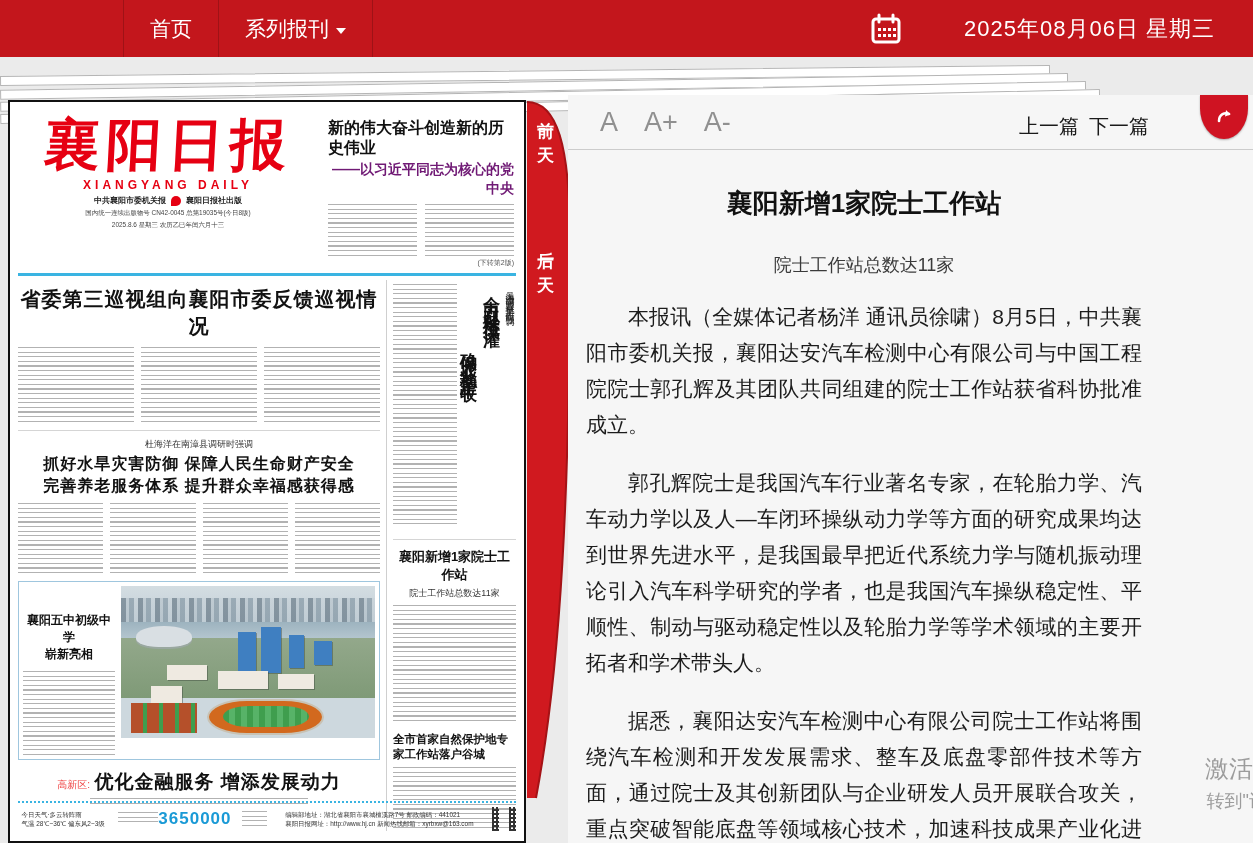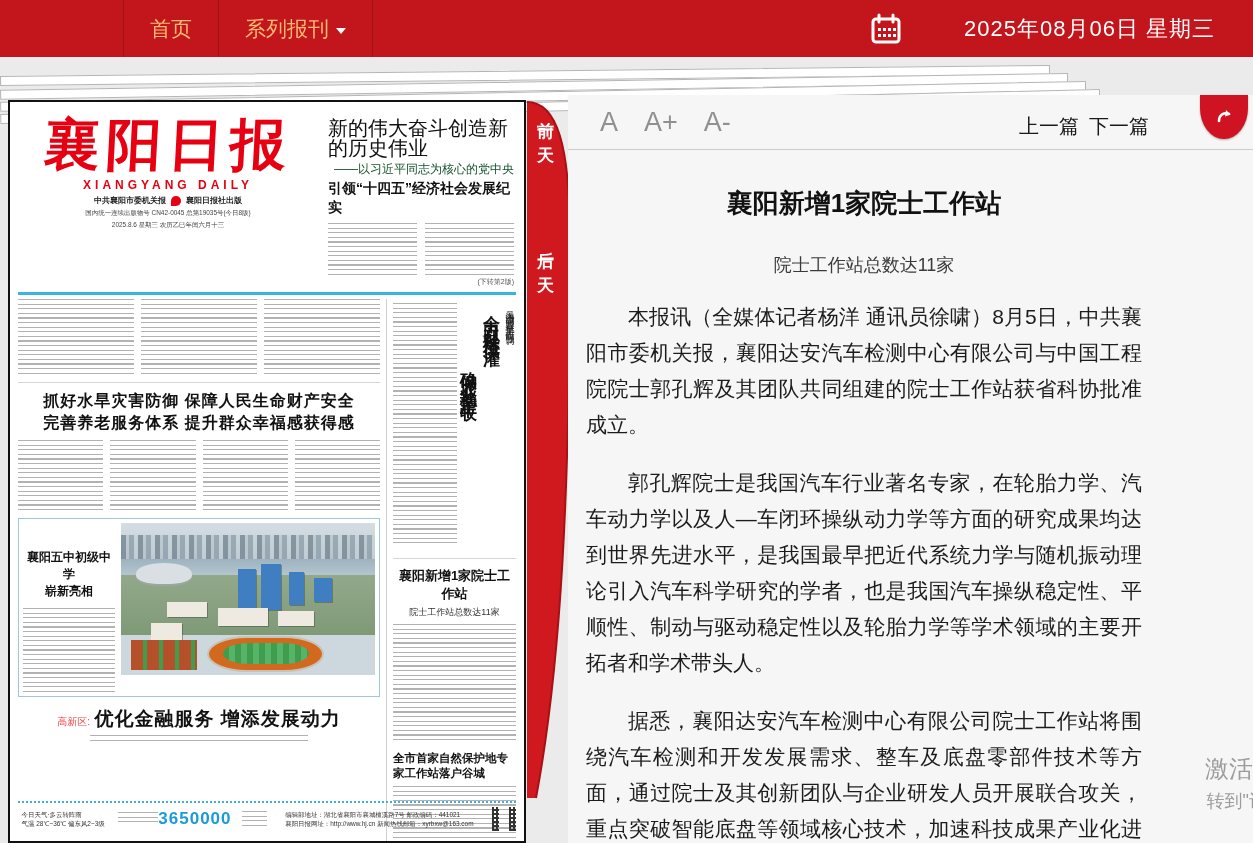"首页" .nav-item { color: #fdba74 -> #ffffff }
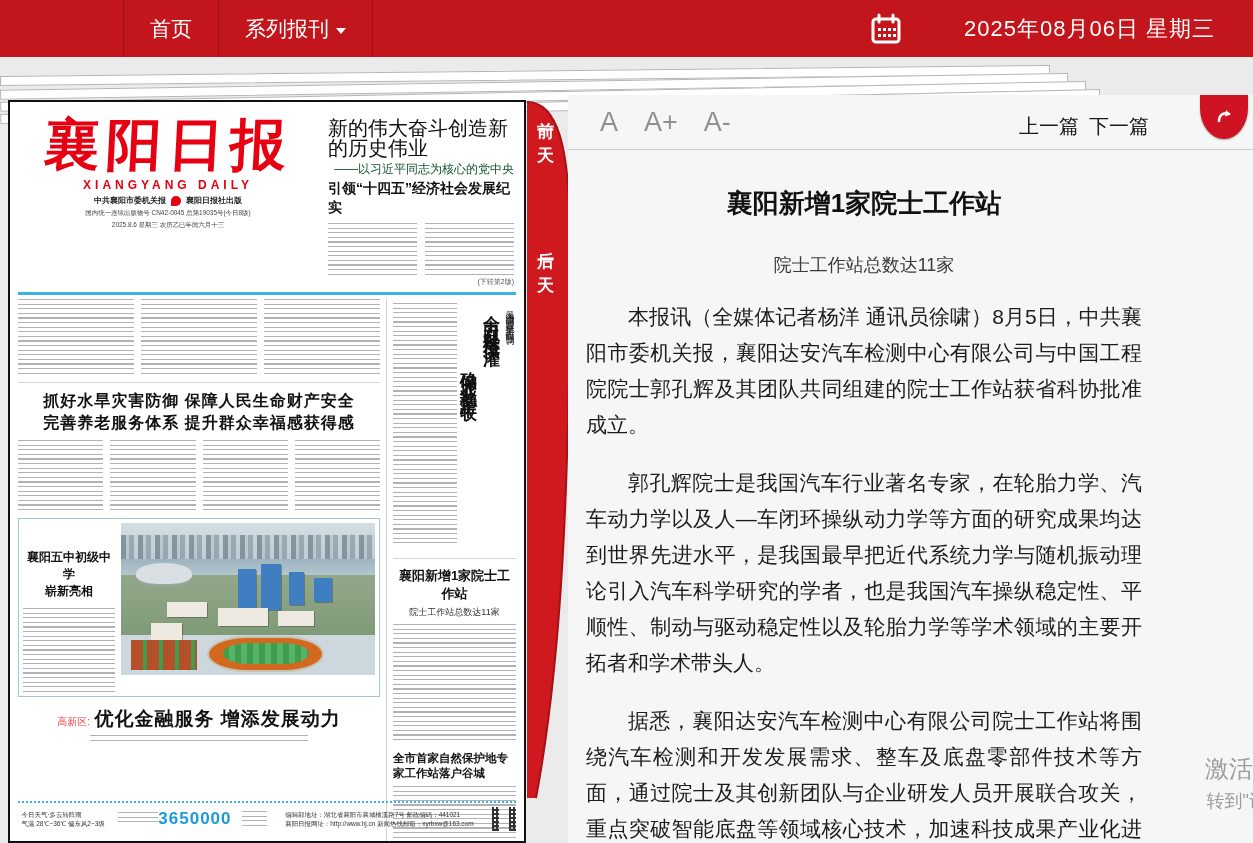"新的伟大奋斗创造新的历史伟业" .np-lead-h { font-size: 20px -> 16px; font-weight: normal -> bold }
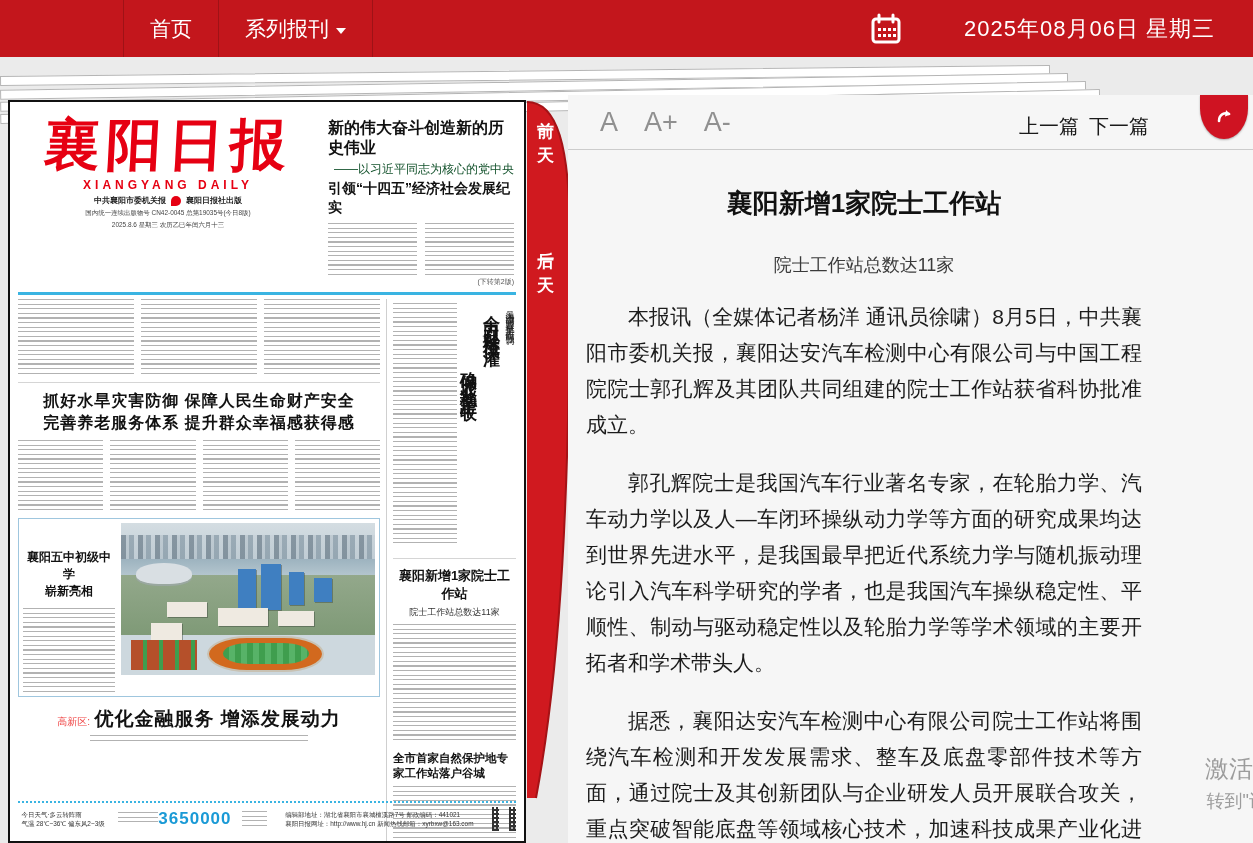"——以习近平同志为核心的党中央" .np-lead-s1 { color: #14532d -> #701a75; font-size: 12px -> 14px; font-weight: normal -> bold }
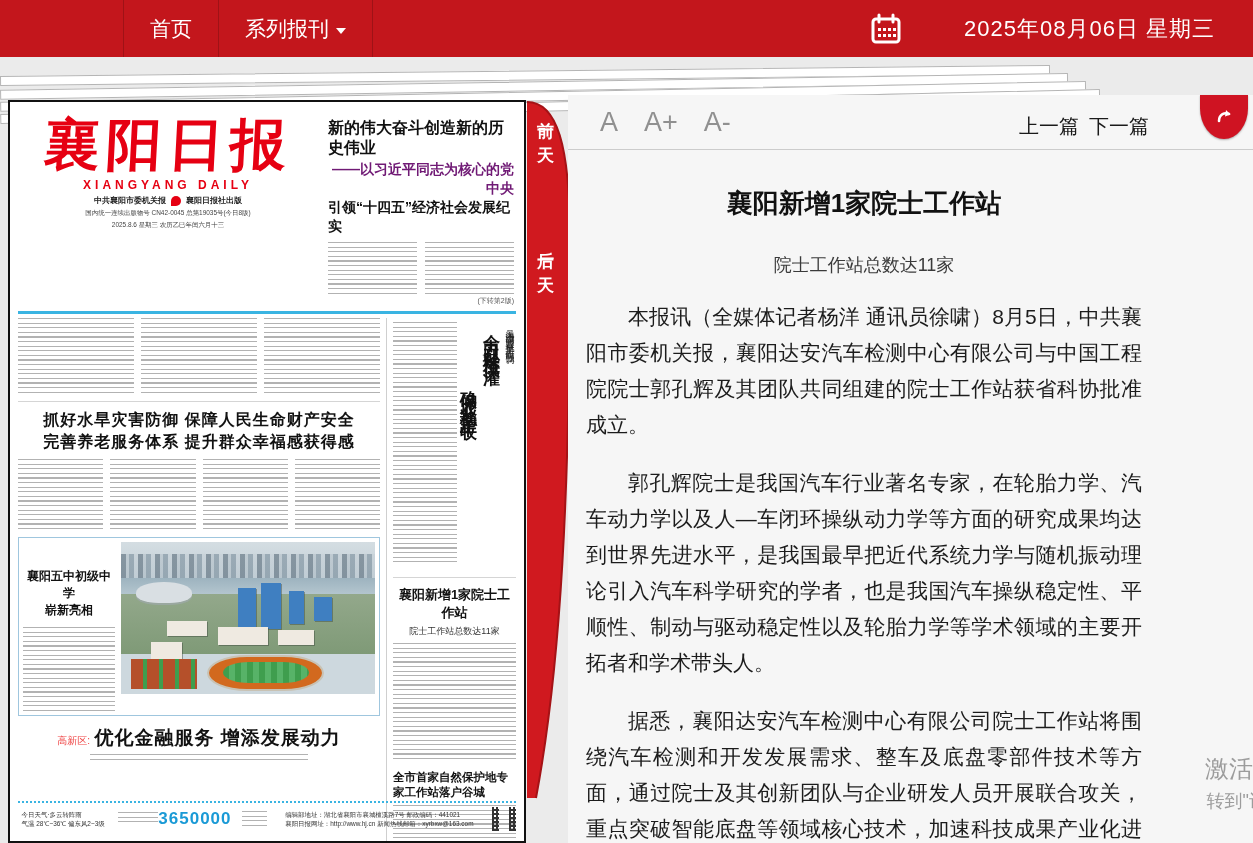"引领“十四五”经济社会发展纪实" div.np-lead-s2 { html: <div>引领“十四五”经济社会发展纪实</div> -> none }
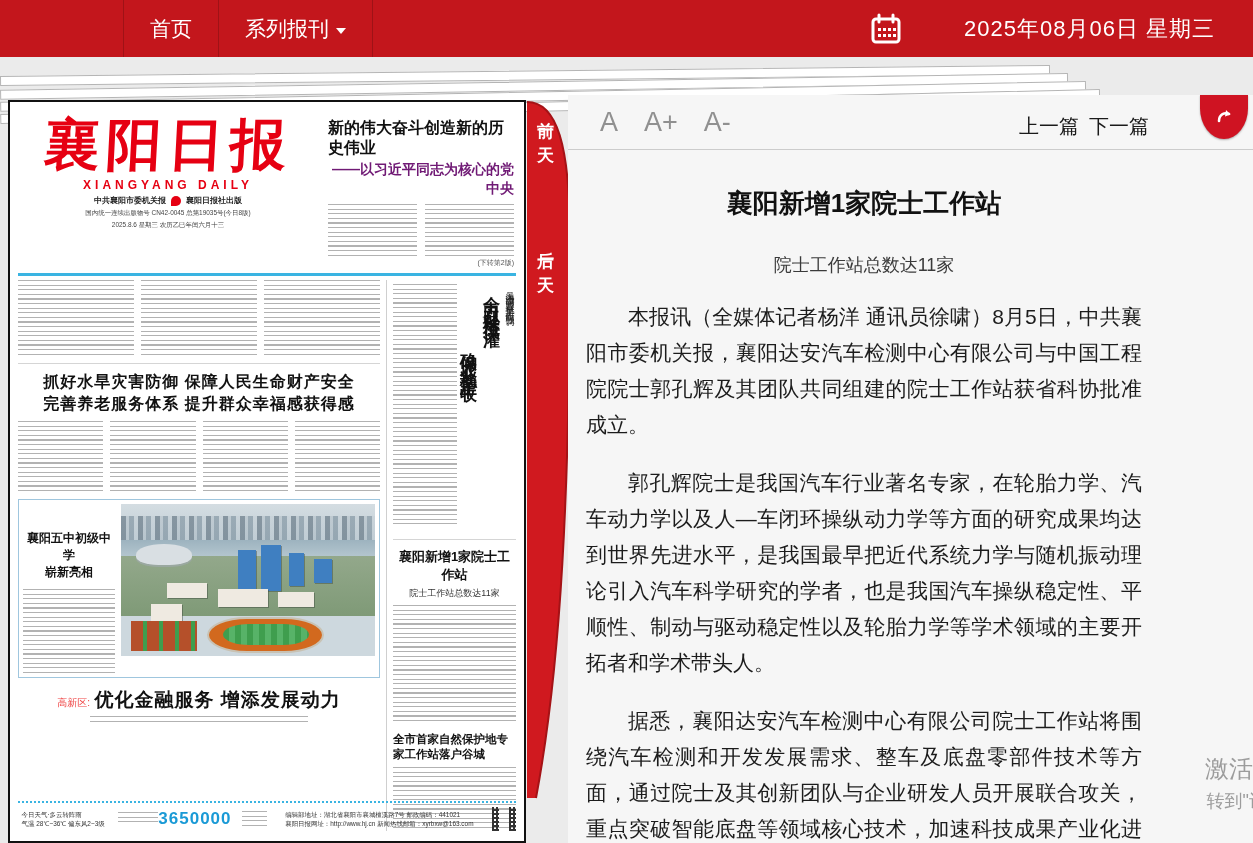"省委第三巡视组向襄阳市委反馈巡视情况" div.s1-head { html: none -> <div>省委第三巡视组向襄阳市委反馈巡视情况</div> }
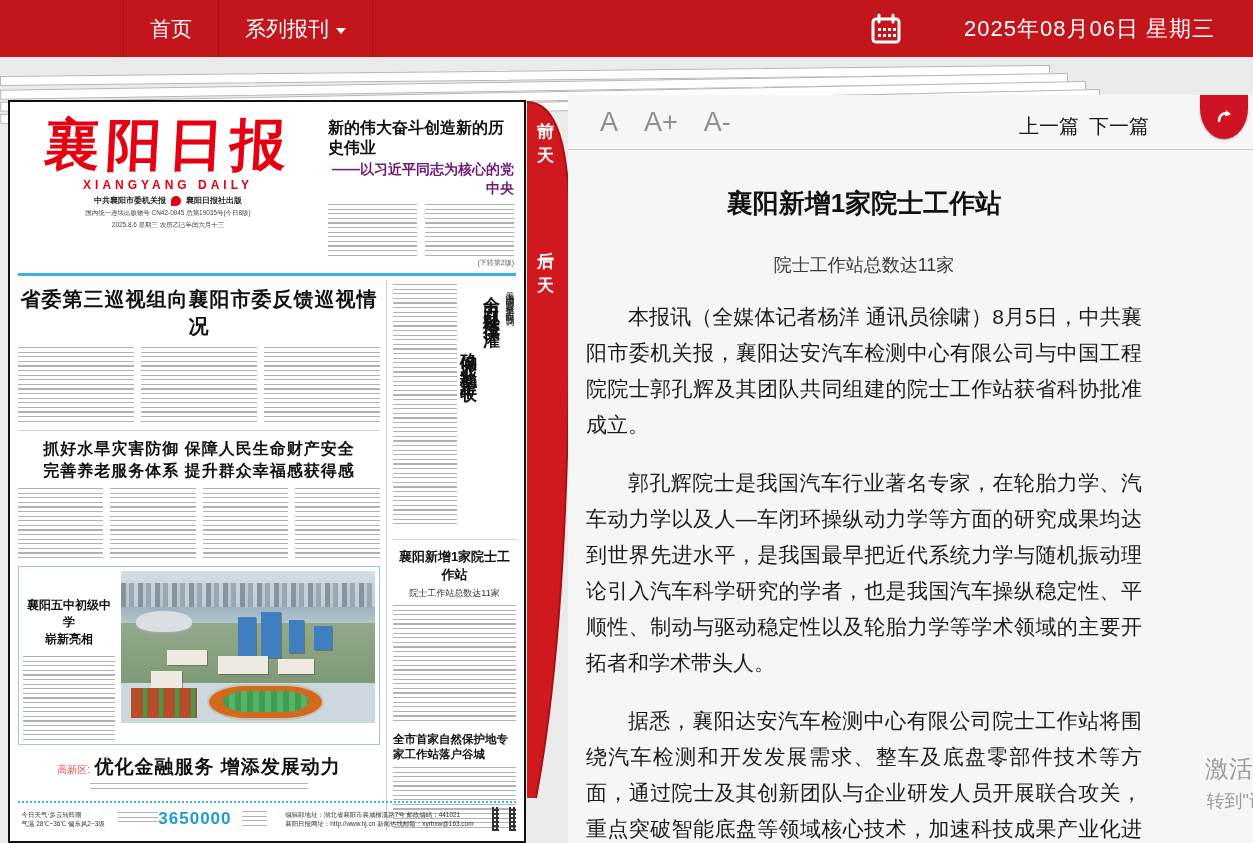"杜海洋在南漳县调研时强调" div.s2-kicker { html: none -> <div>杜海洋在南漳县调研时强调</div> }
